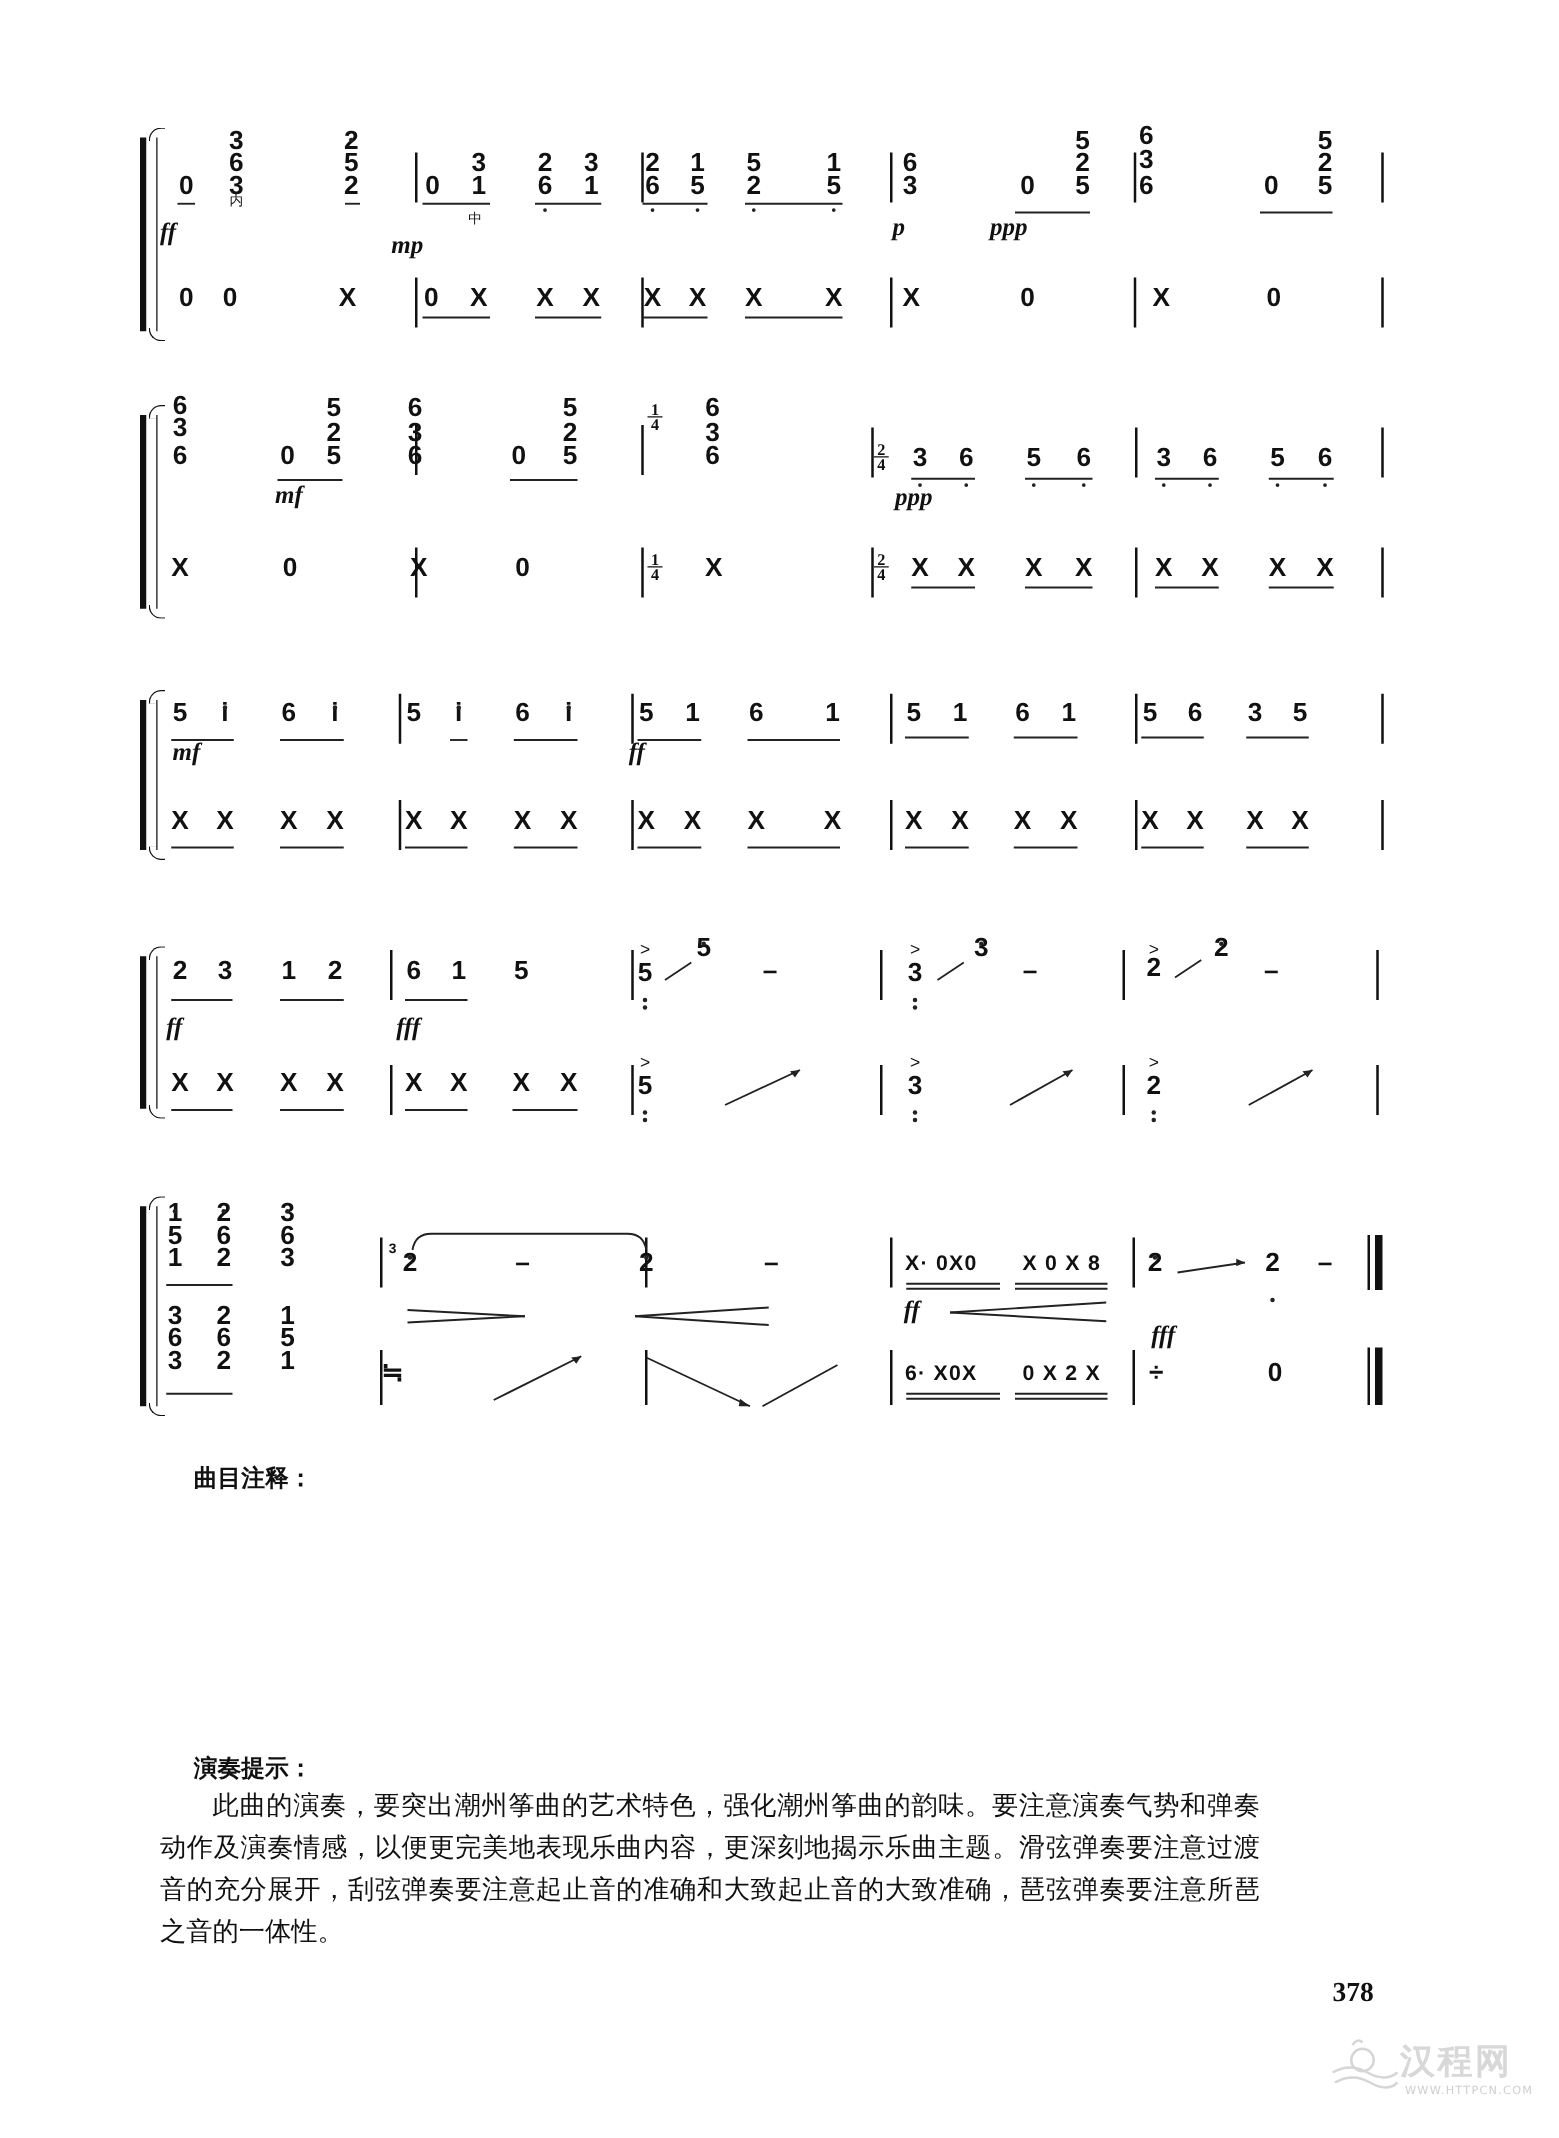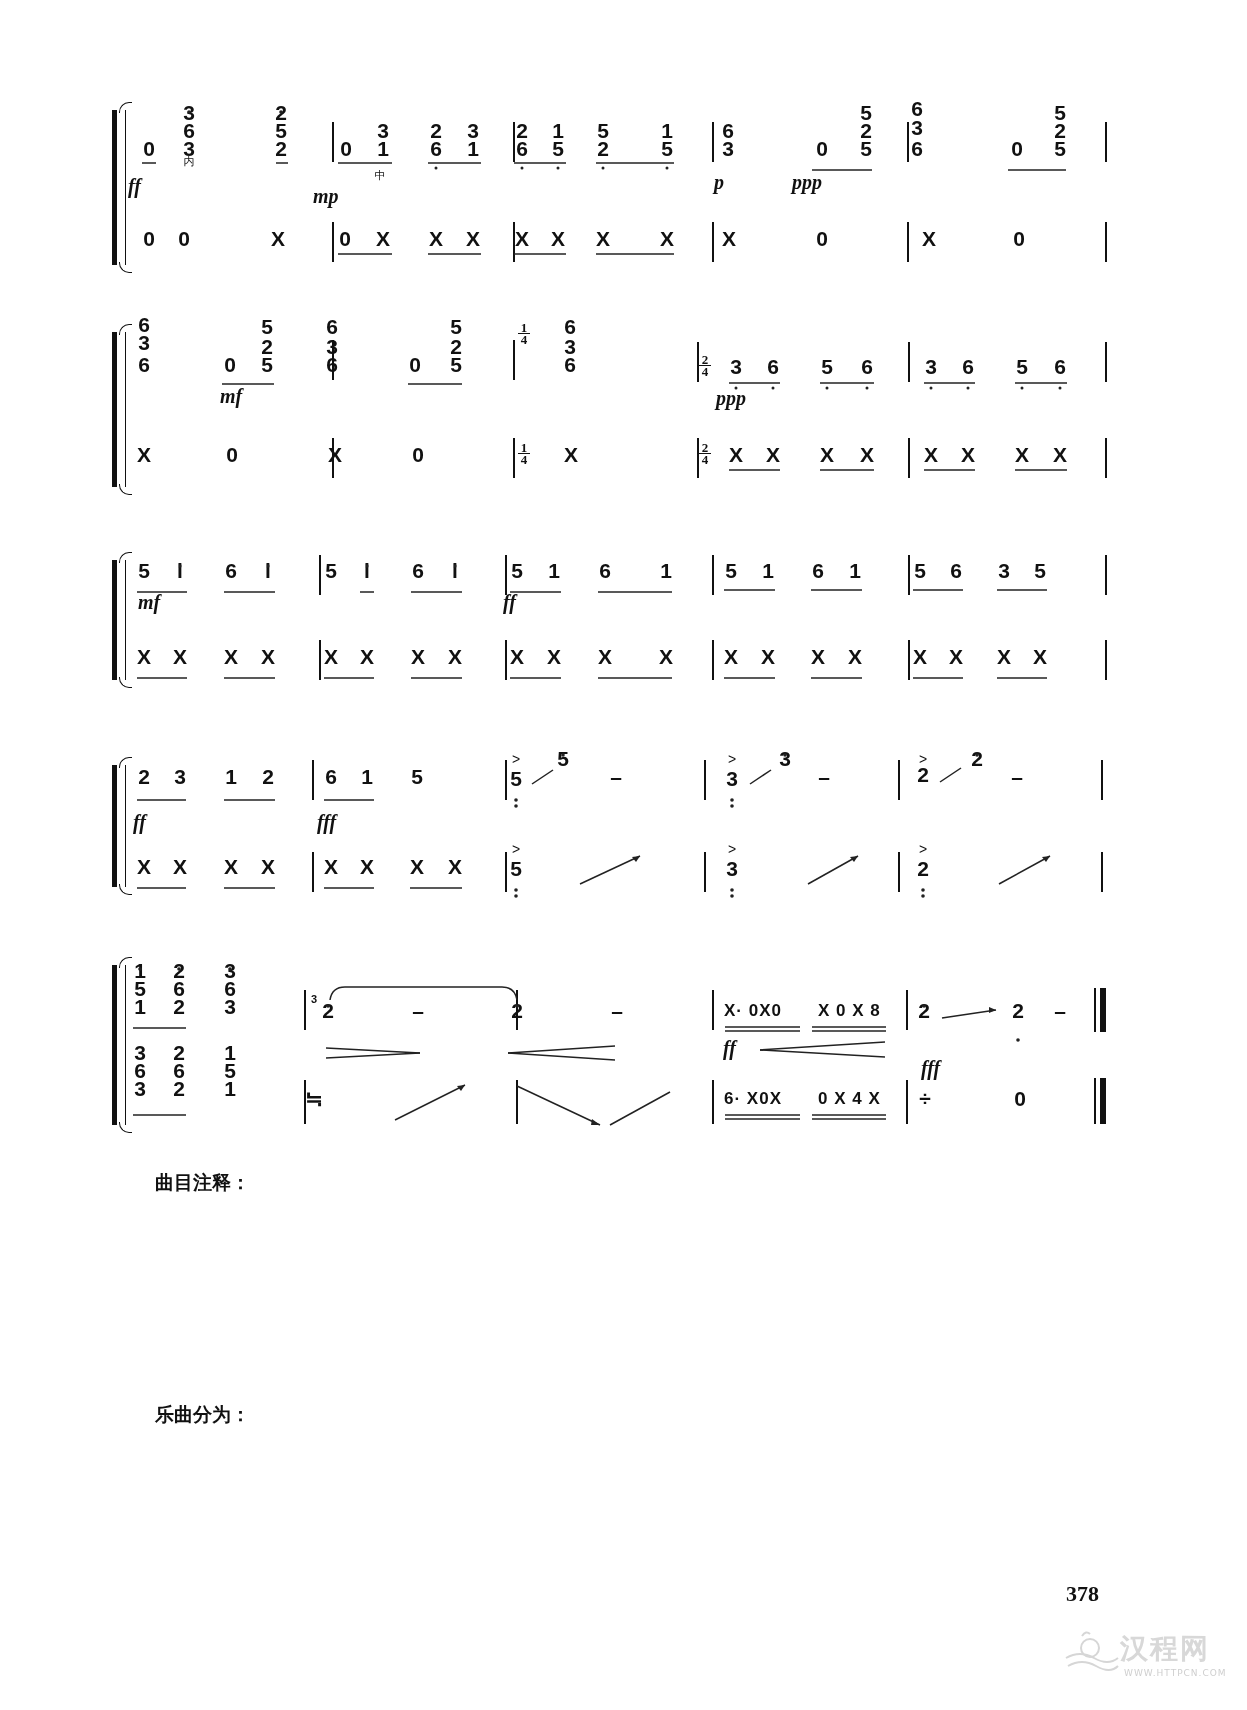"0 X 4 X" div.n { text: 4 -> 2 }
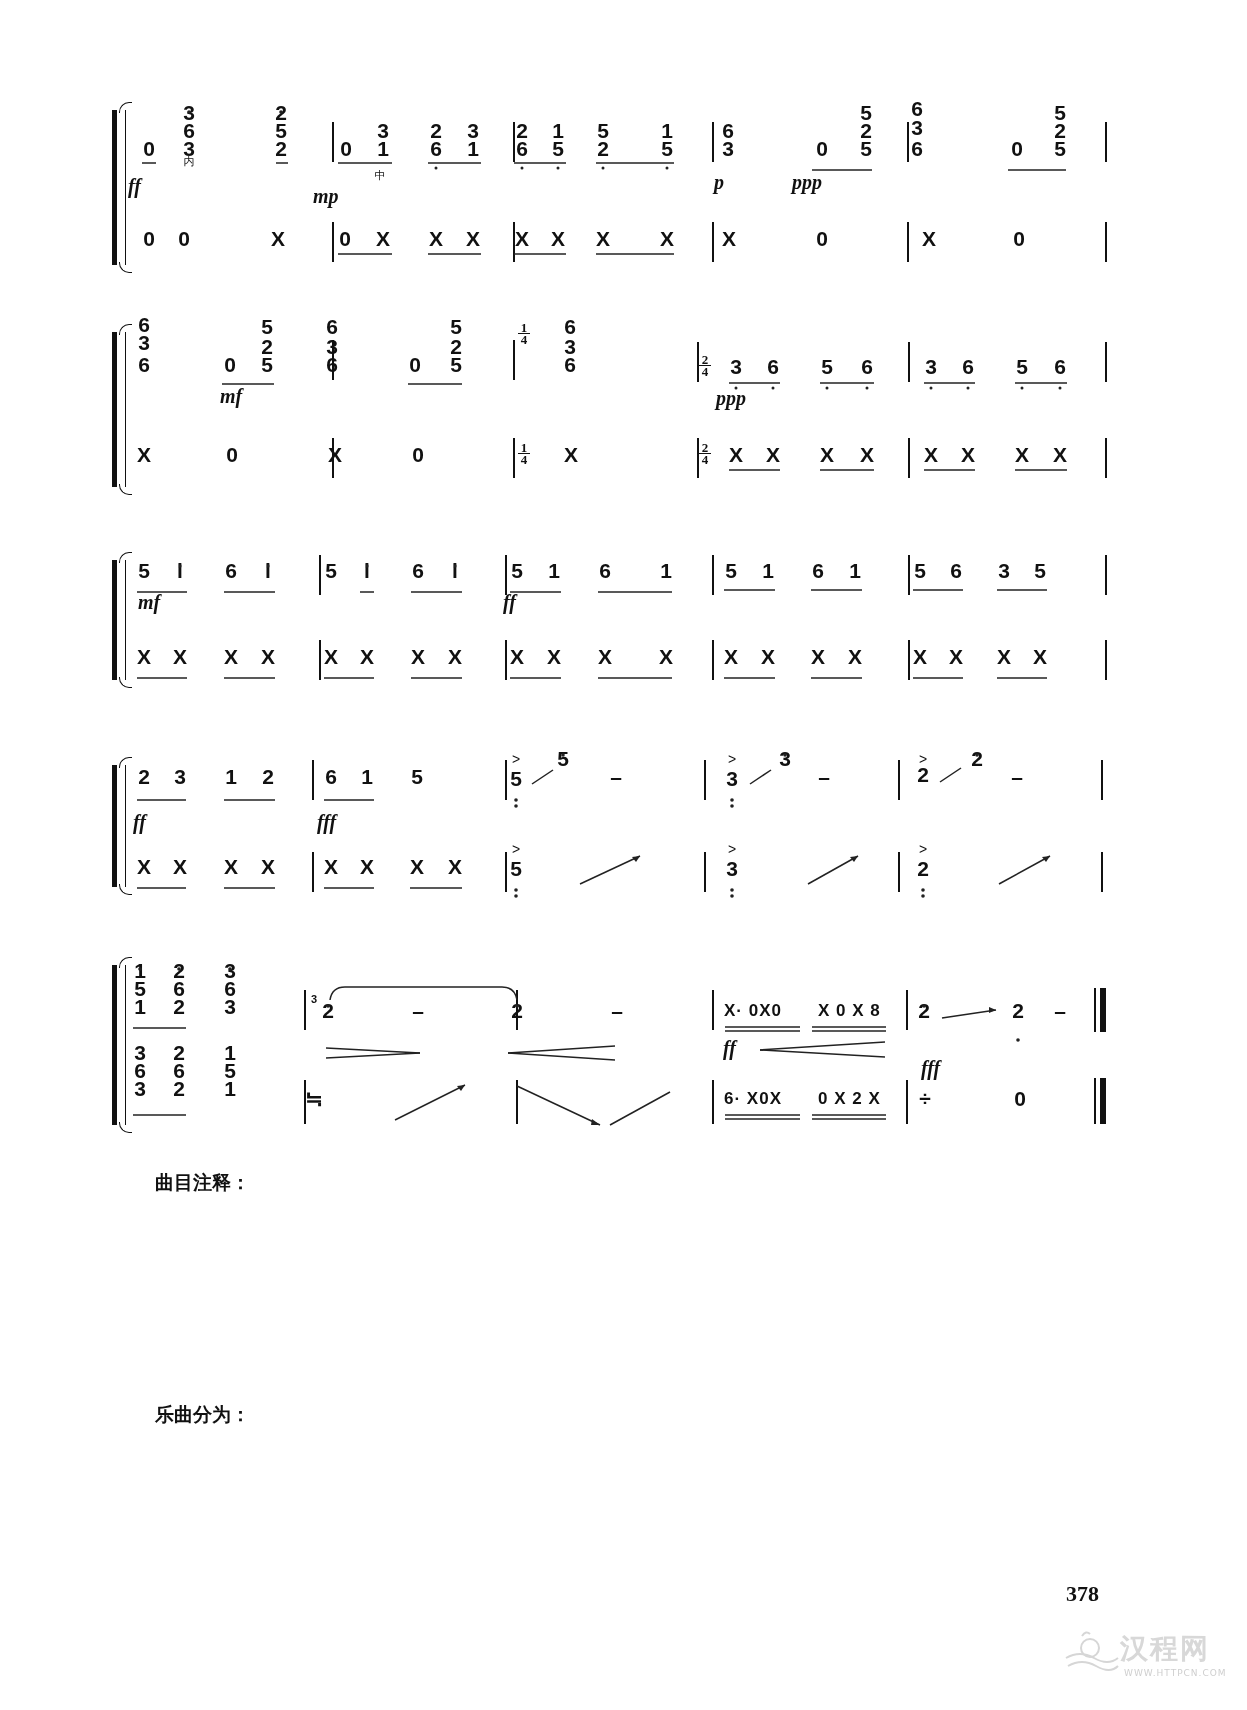"乐曲分为：" div.hd { text: 乐曲分为 -> 演奏提示 }
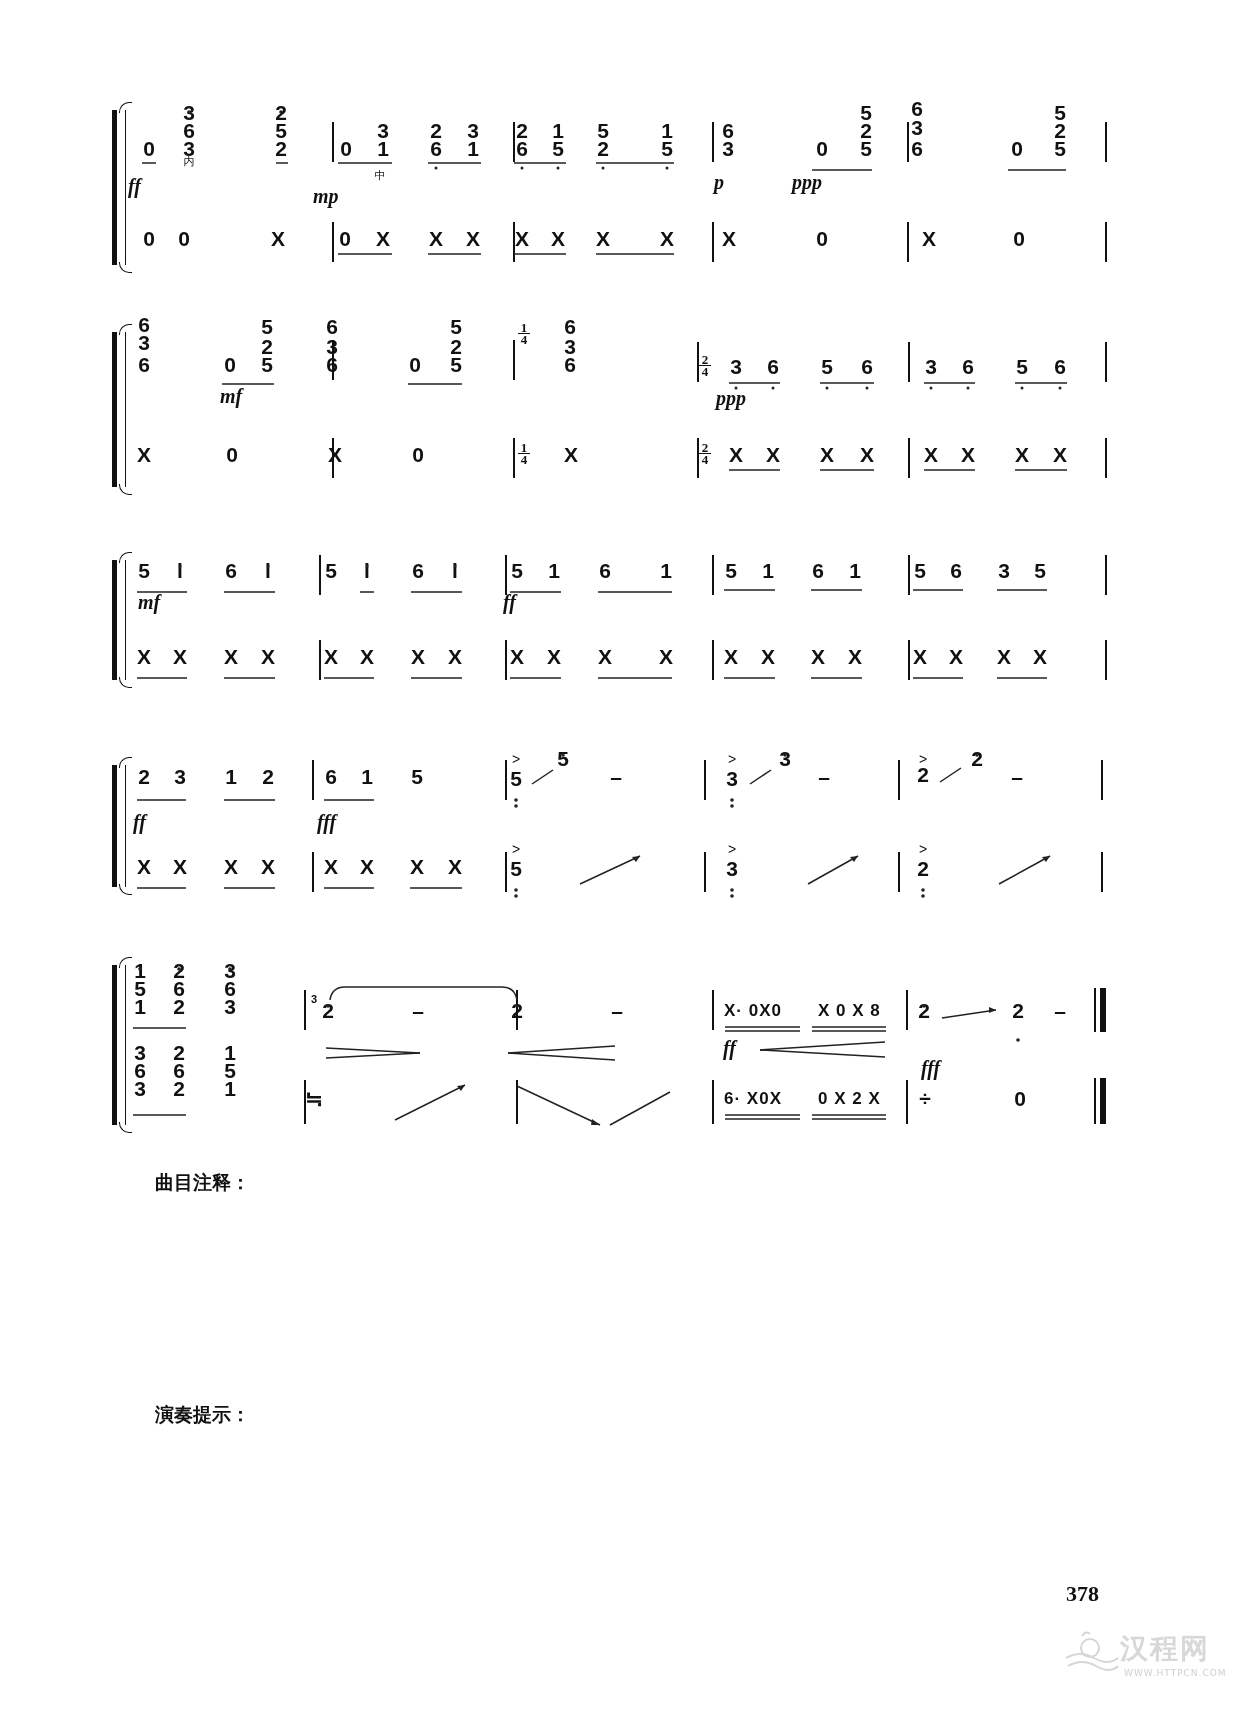"此曲的演奏，要突出潮州筝曲的艺术特色，强化潮州筝曲的韵味。要注意演奏气势和弹奏动" div.para { html: none -> <div>此曲的演奏，要突出潮州筝曲的艺术特色，强化潮州筝曲的韵味。要注意演奏气势和弹奏动作及演奏情感，以便更完美地表现乐曲内容，更深刻地揭示乐曲主题。滑弦弹奏要注意过渡音的充分展开，刮弦弹奏要注意起止音的准确和大致起止音的大致准确，琶弦弹奏要注意所琶之音的一体性。</div> }
